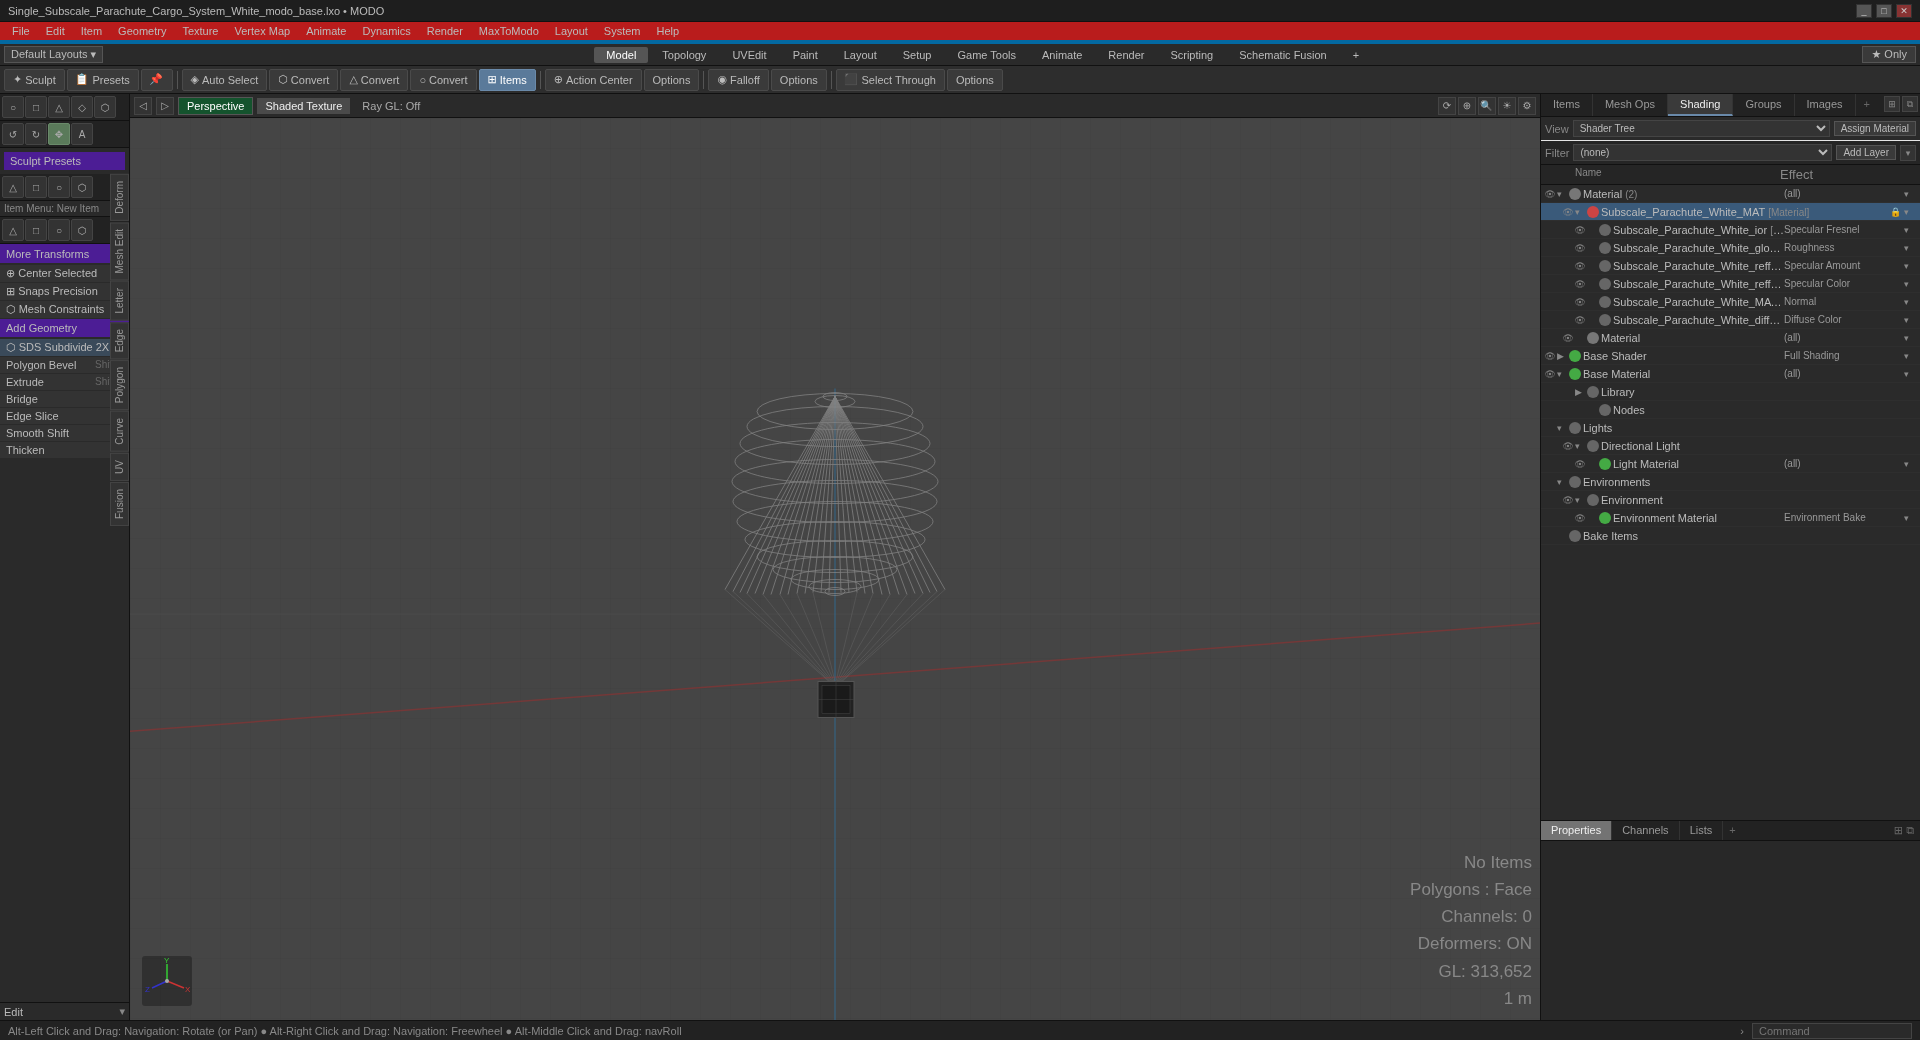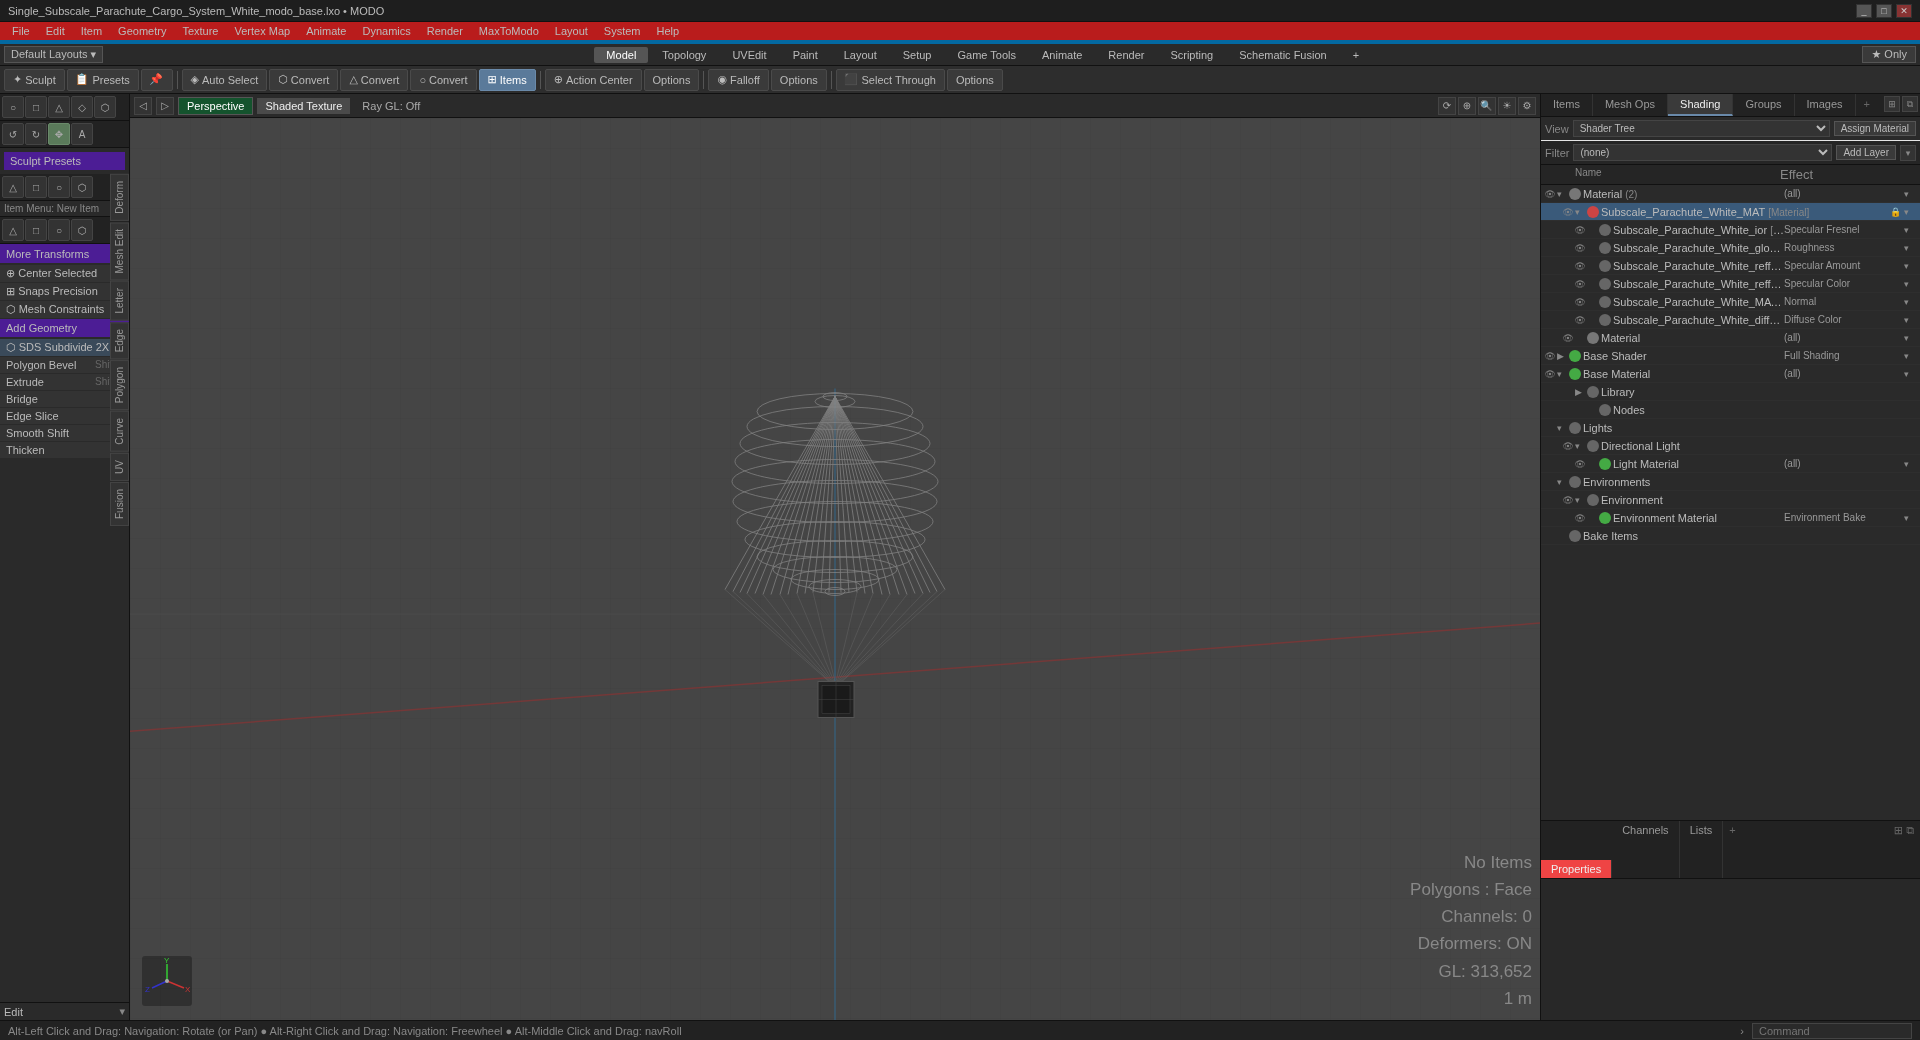"Properties" .brp-tab.active { background: #ef4444 -> #737373; margin-top: 39px -> none }
